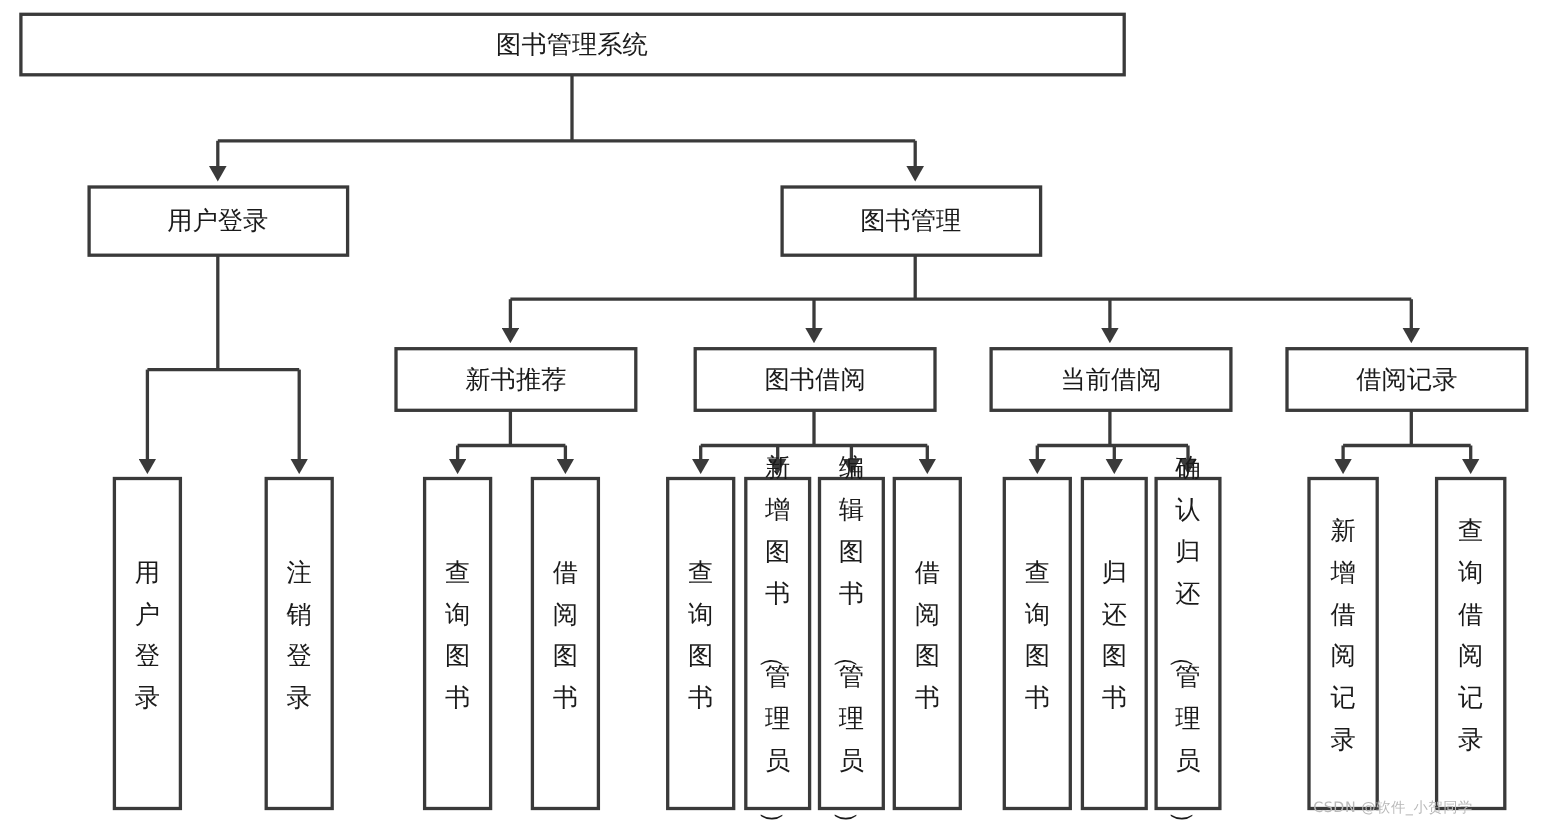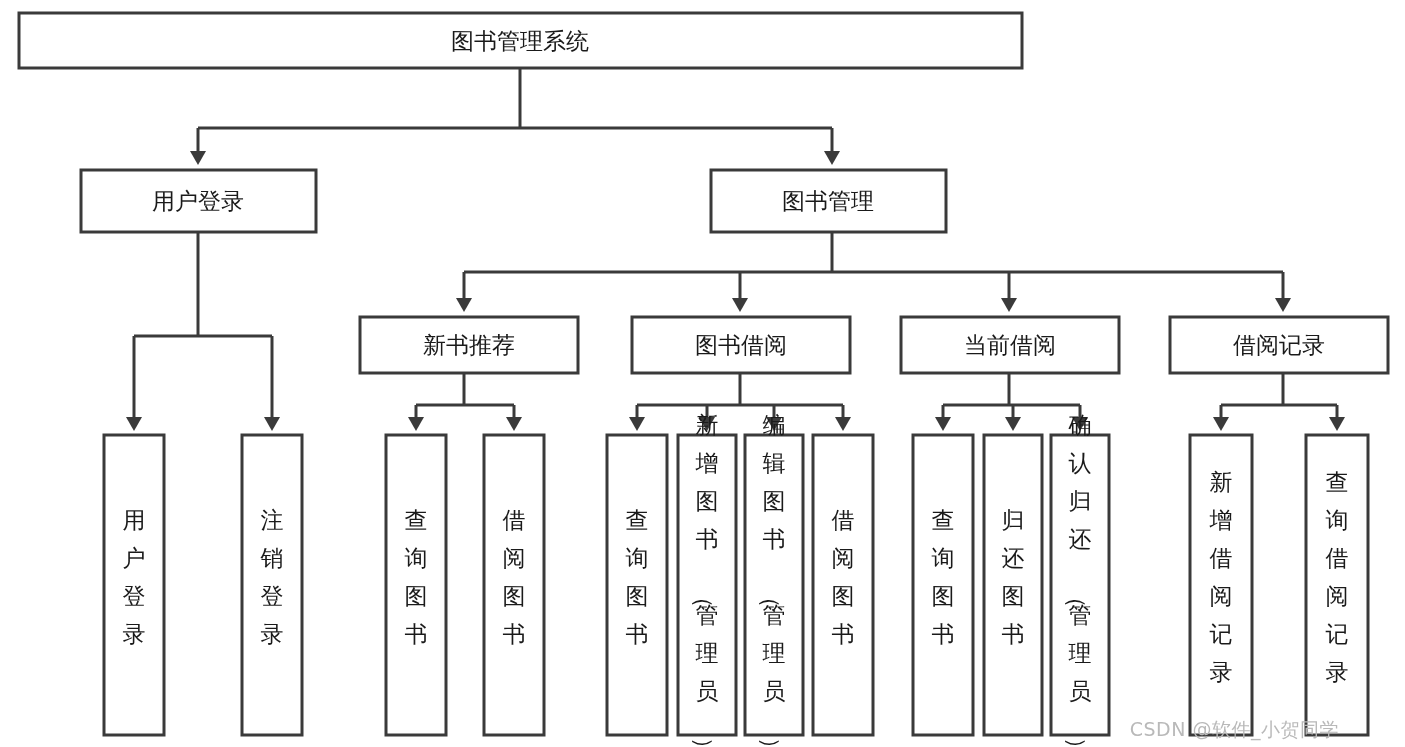"CSDN @软件_小贺同学" .watermark { font-size: 19px -> 13px }
